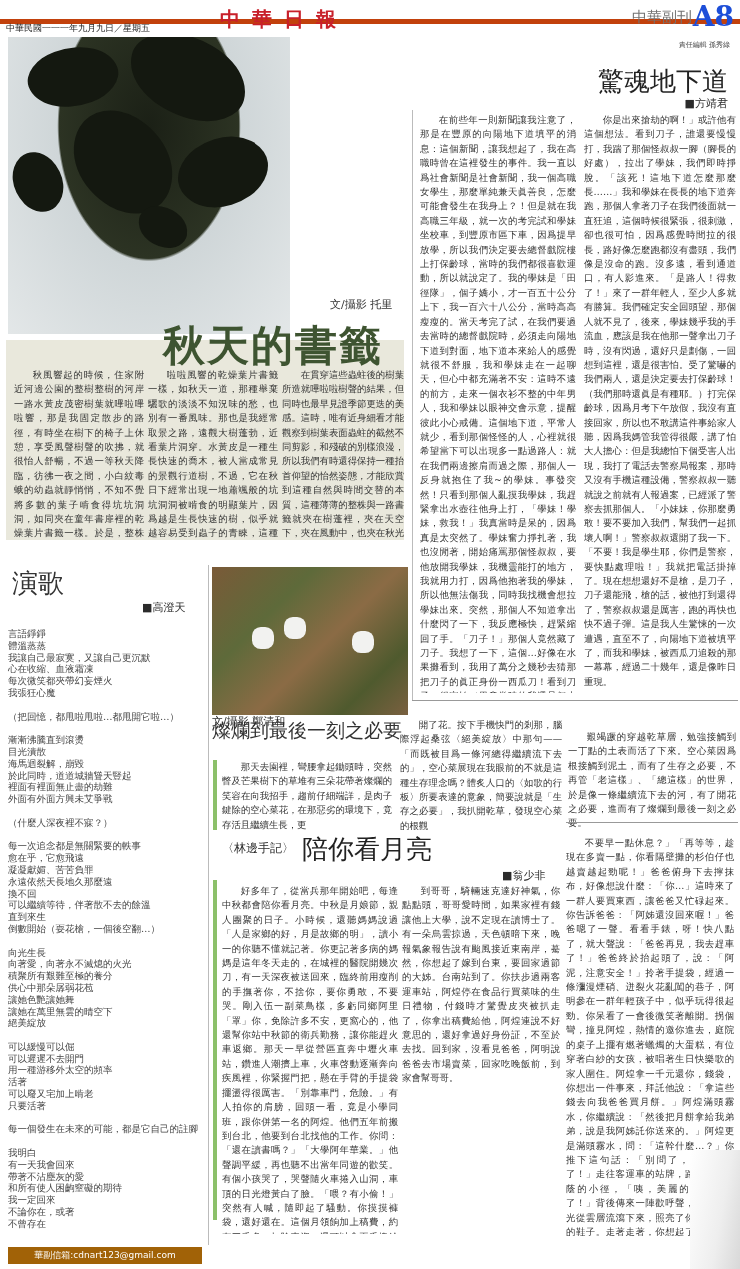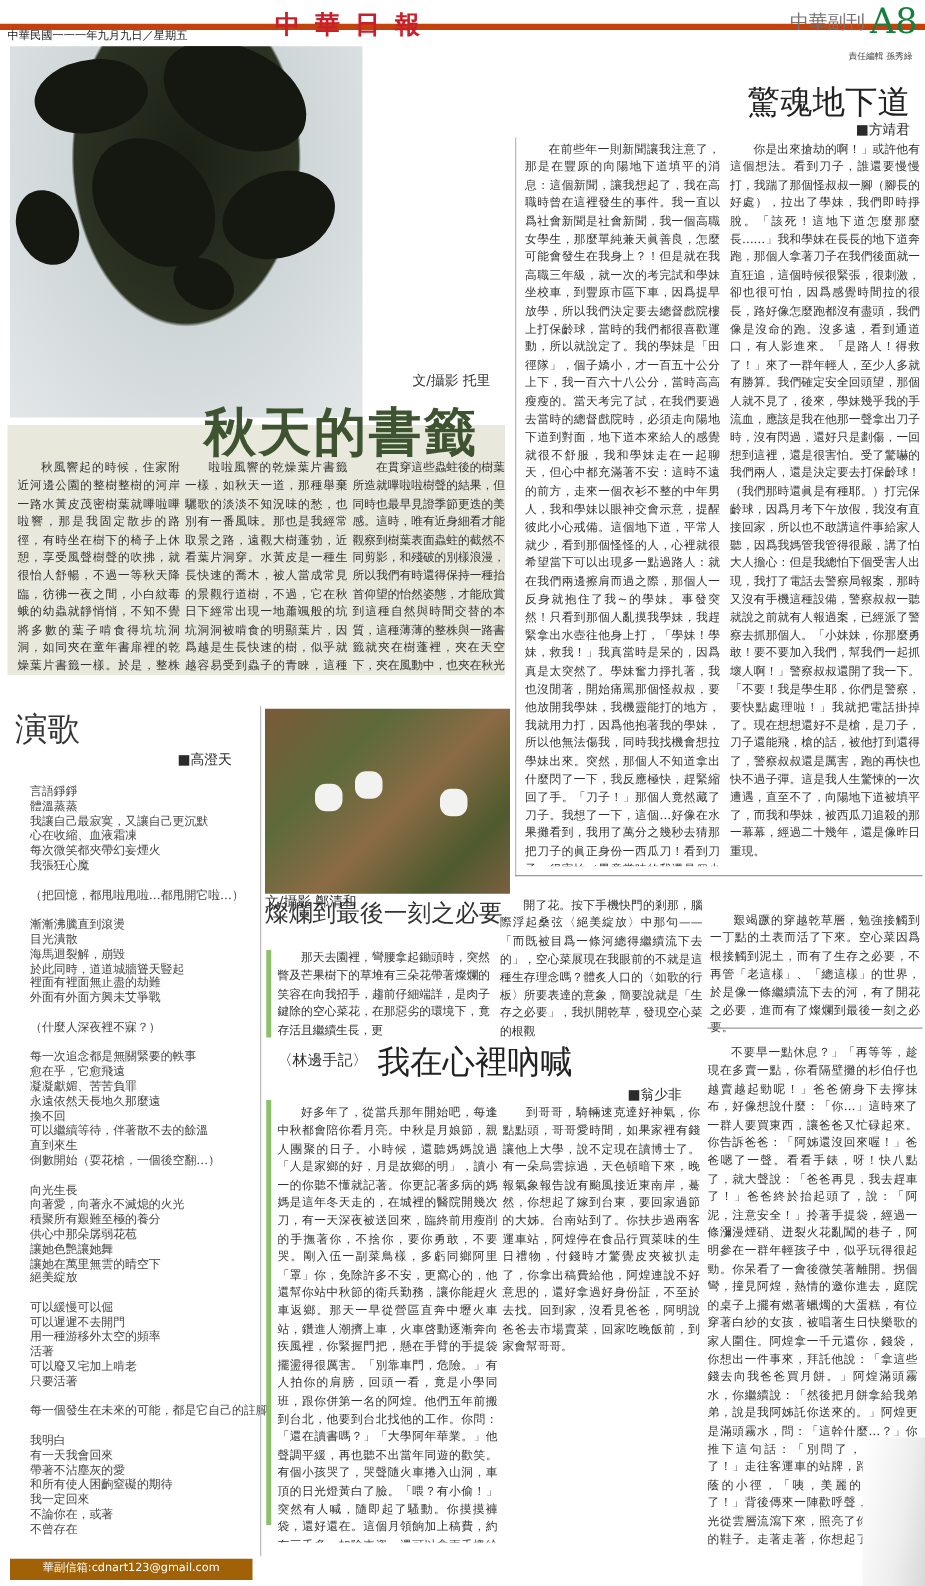"A8" .page-no { color: #15803d -> #1d4ed8; font-weight: normal -> bold }
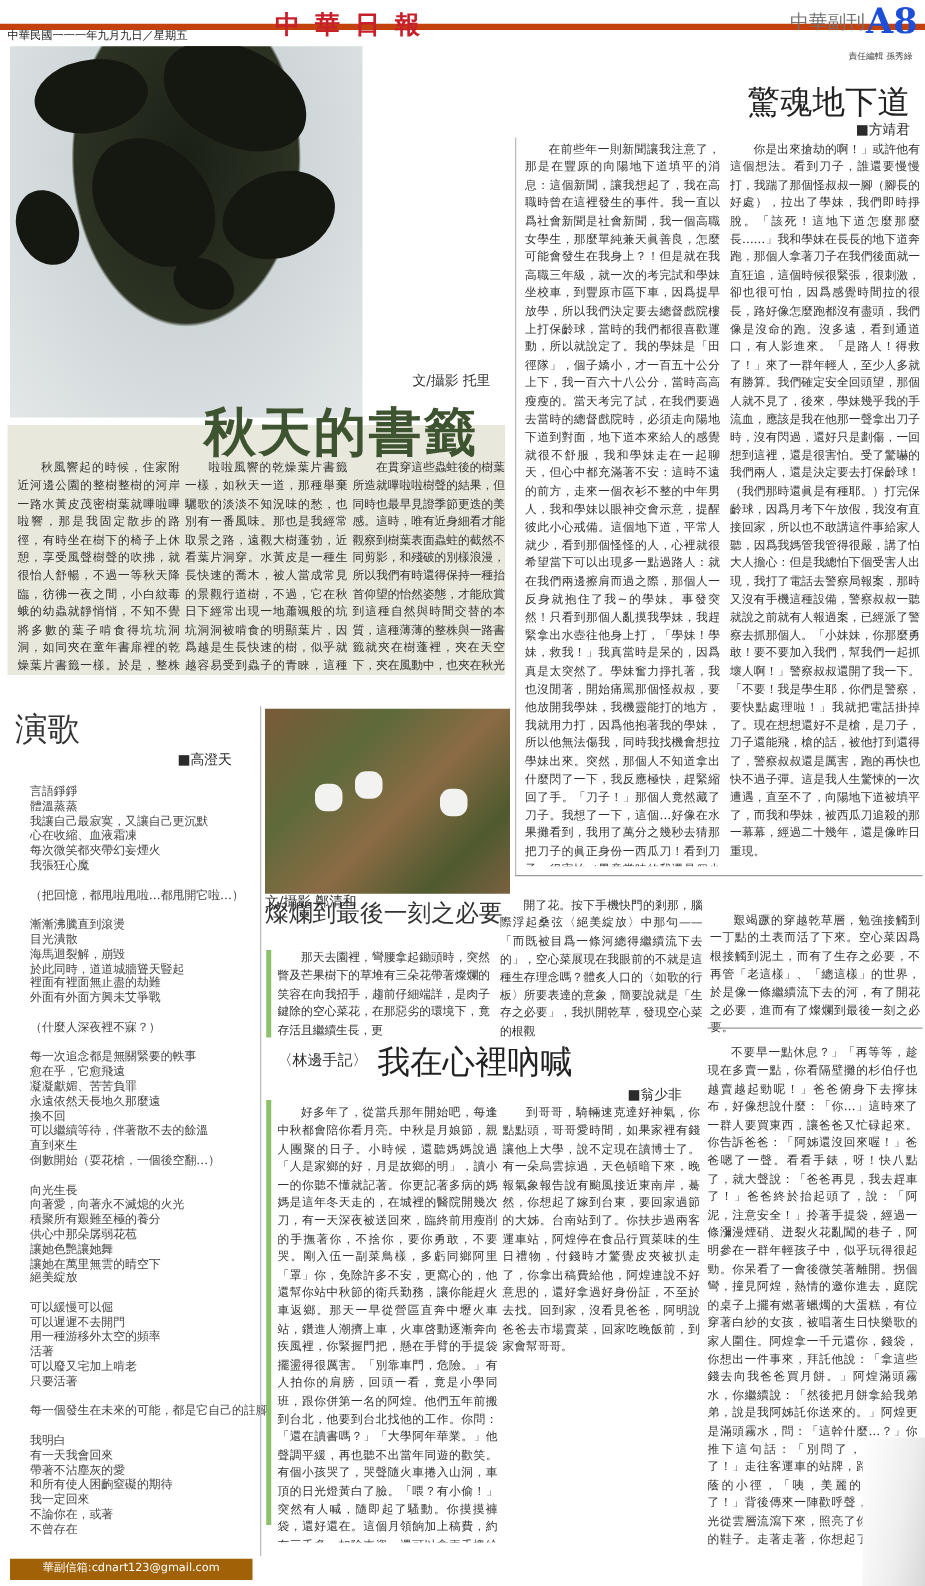"言語錚錚" .poem { margin-left: 16px -> none }
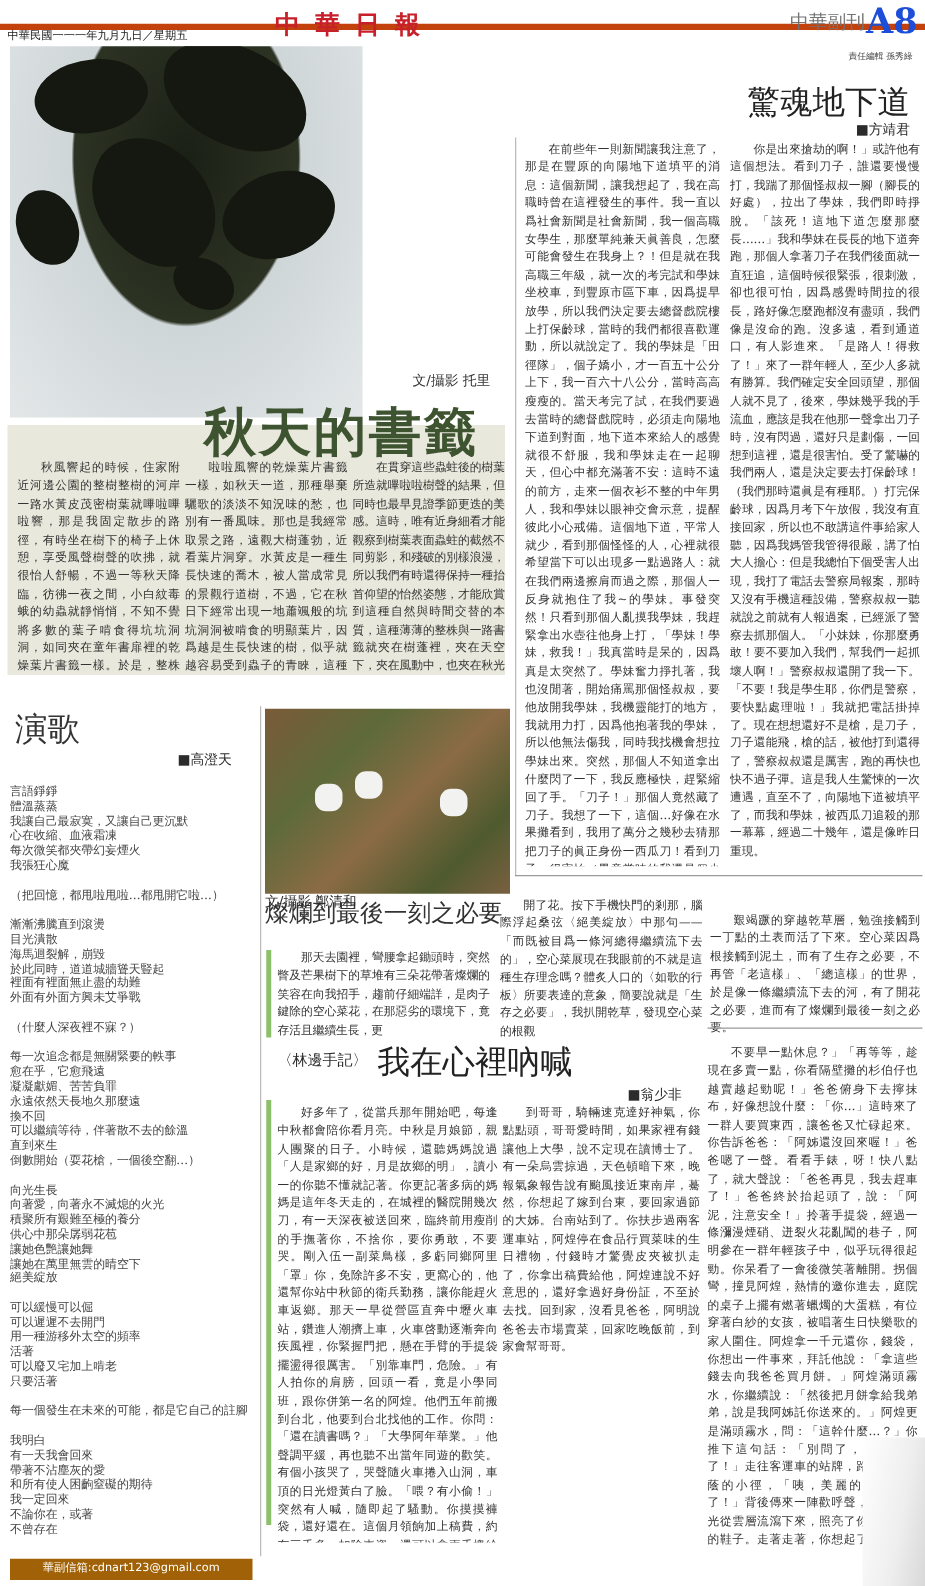"我在心裡吶喊" div.moon-title { text: 我在心裡吶喊 -> 陪你看月亮 }
